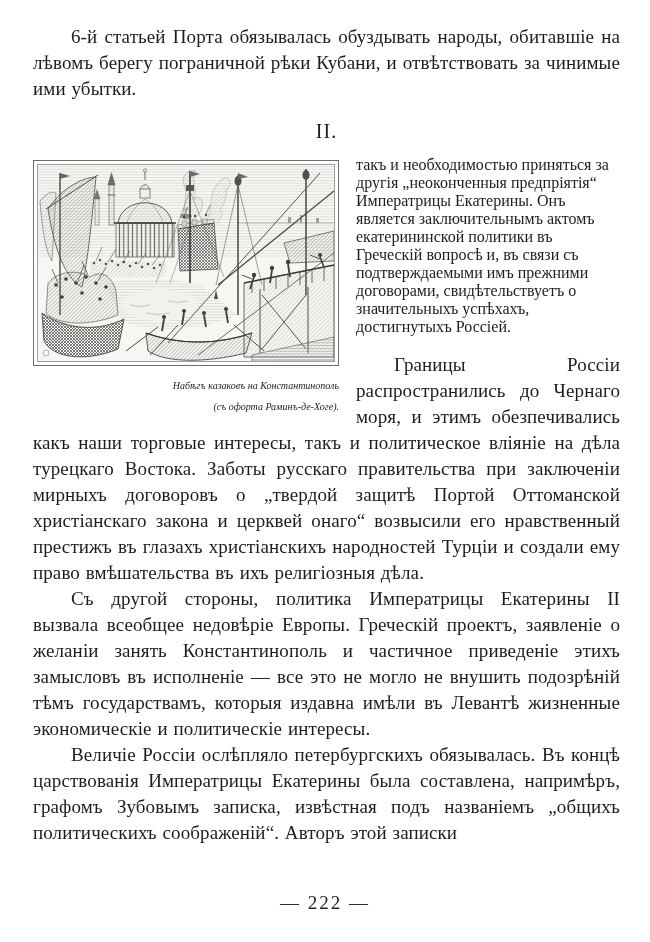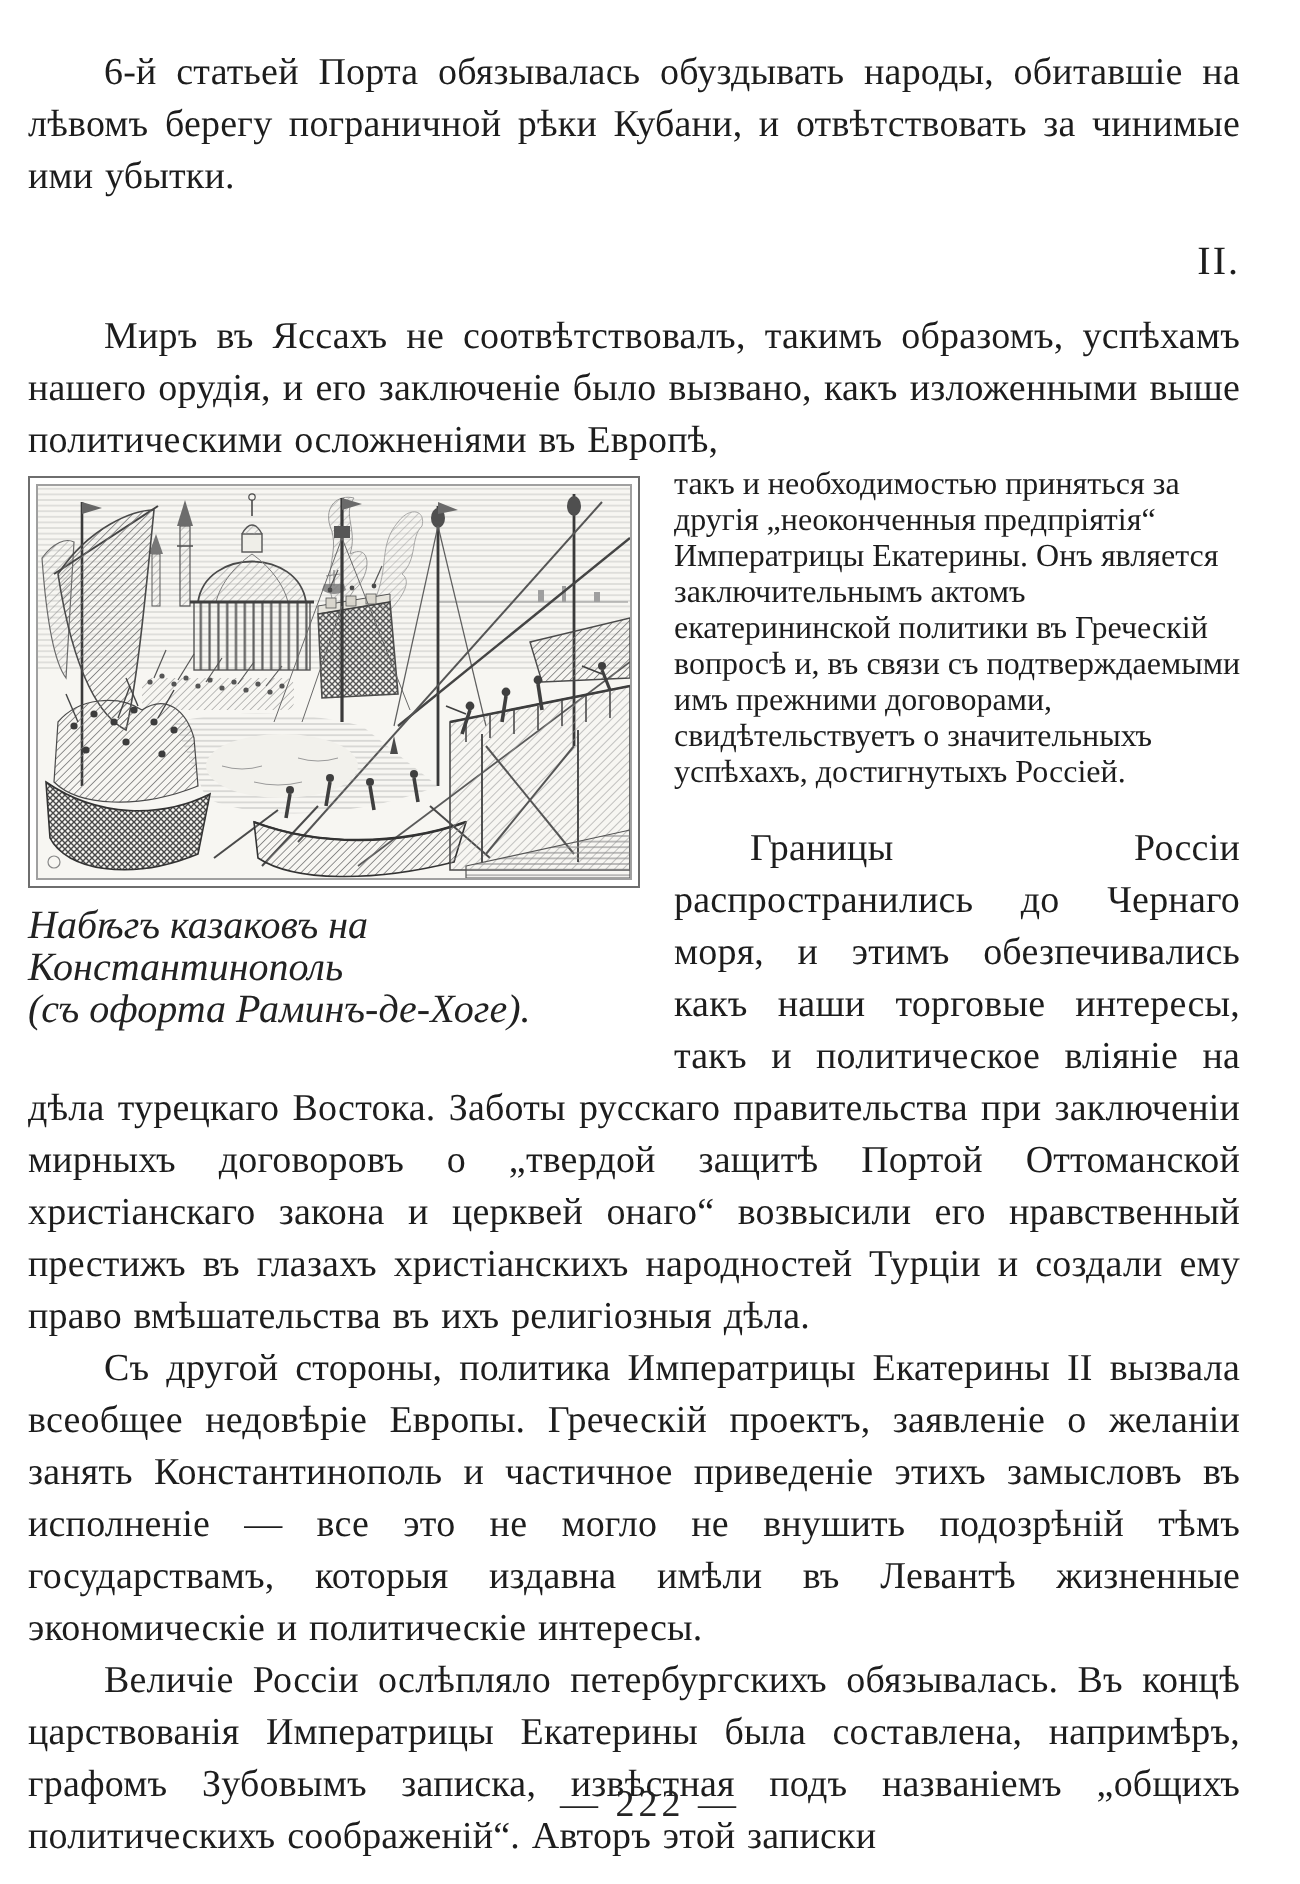"6-й статьей Порта обязывалась обуздывать" .page { padding: 24px 30px 0 14px -> 24px 30px 0 33px }
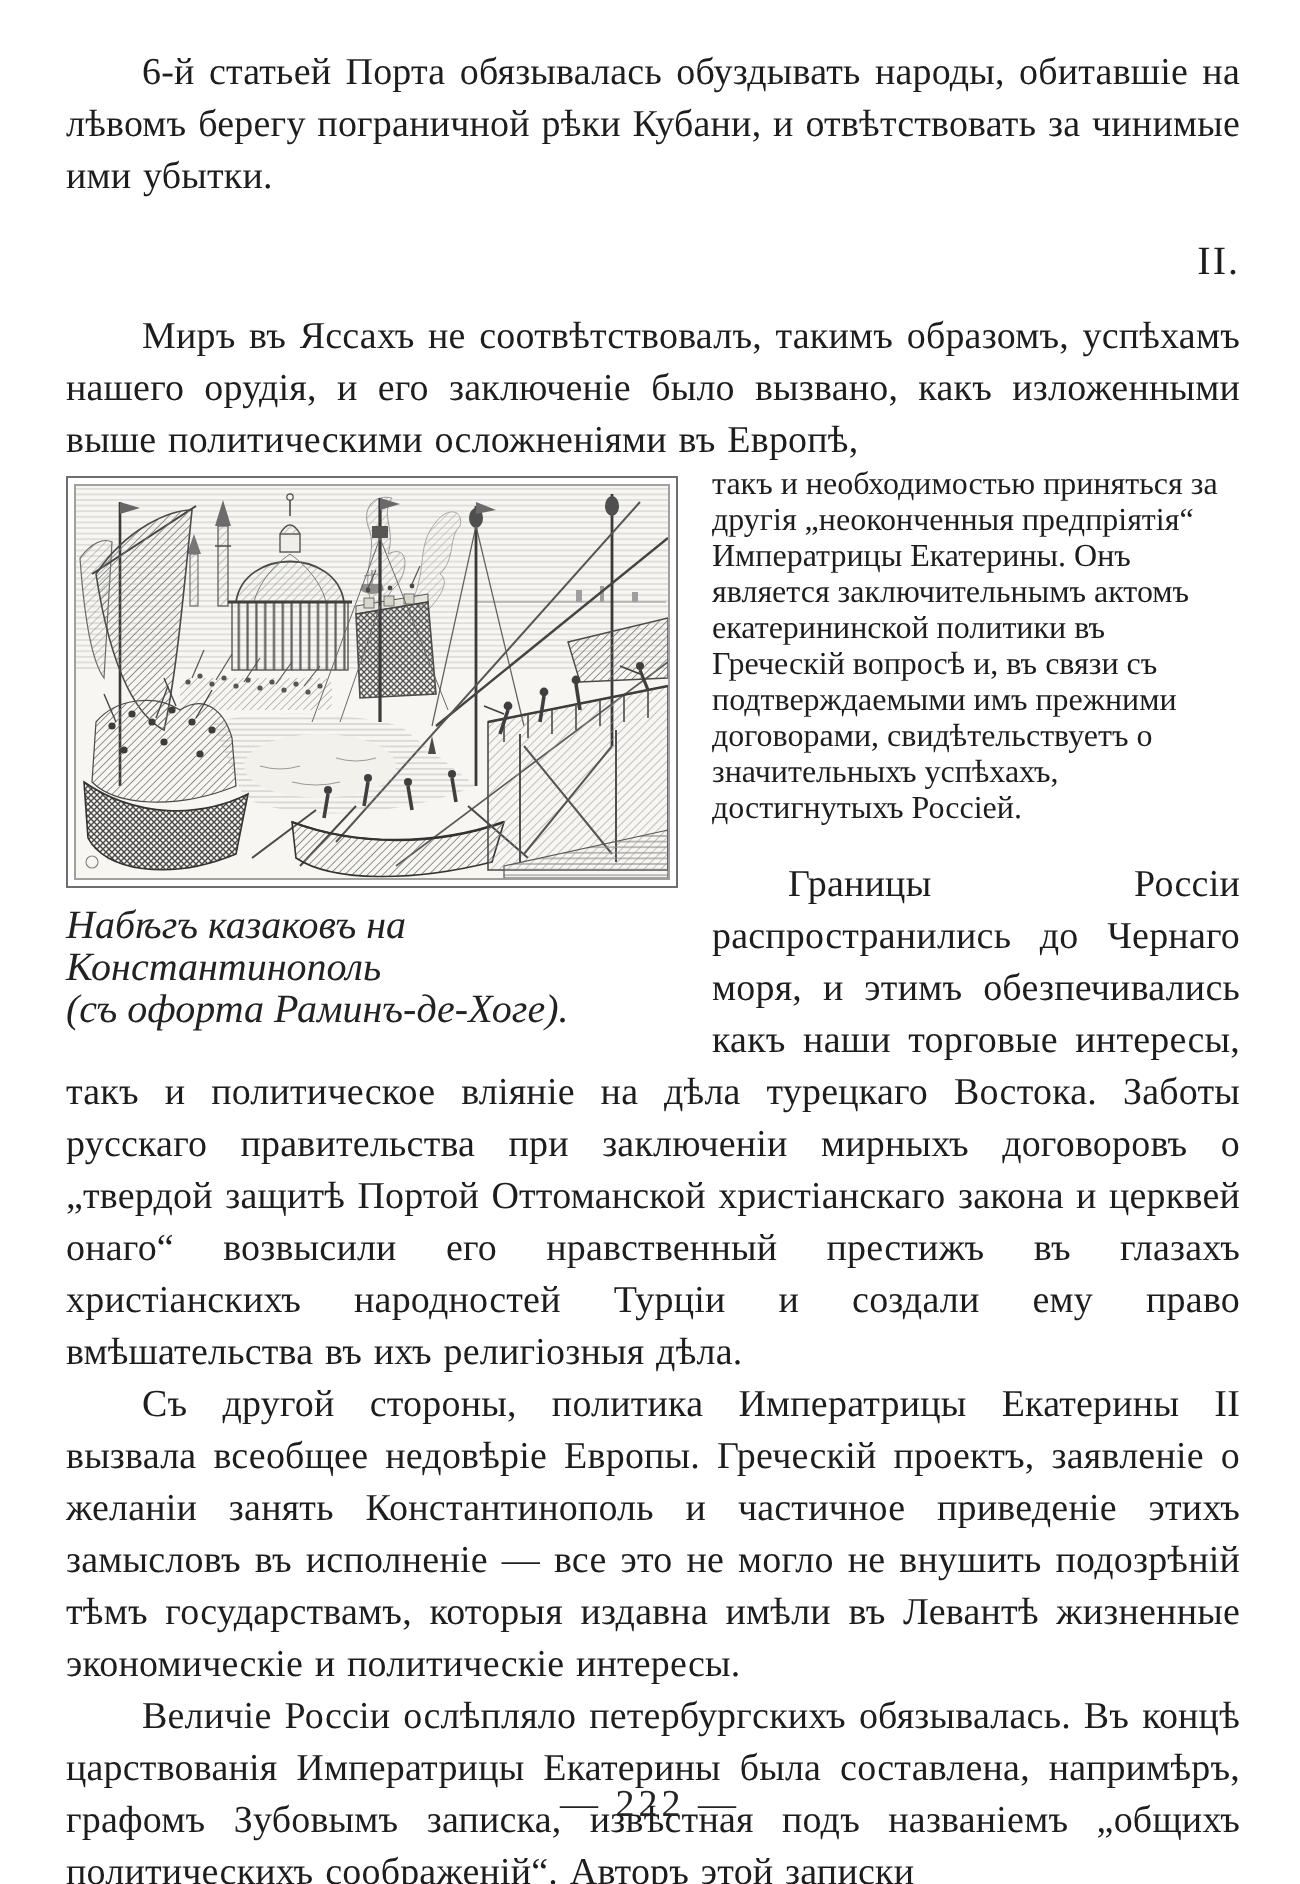"II." .section-heading { text-align: right -> center }
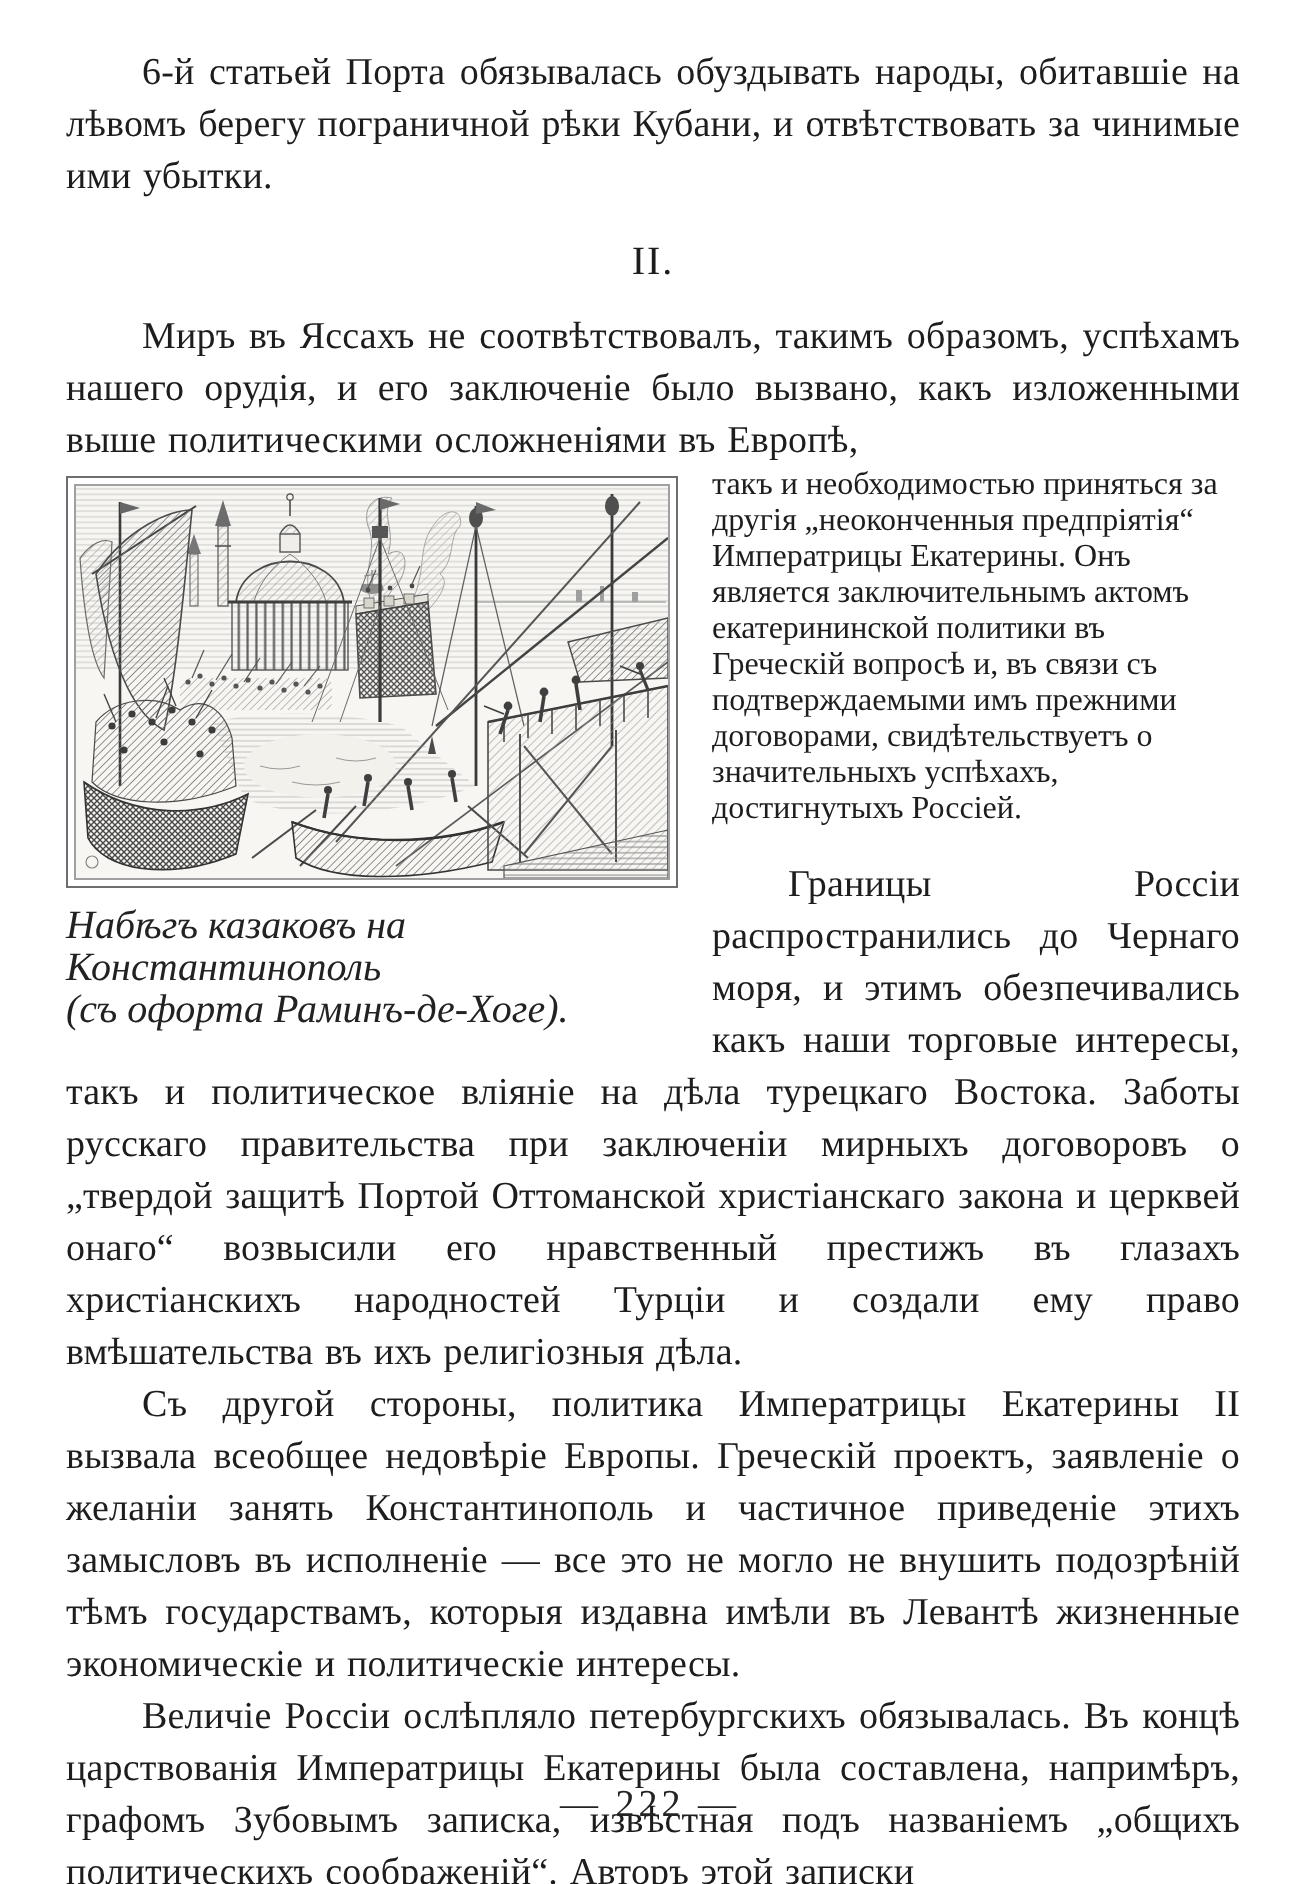"Миръ въ Яссахъ не соотвѣтствовалъ," p.body-text { html: <p> <span>Миръ въ Яссахъ не соотвѣтствовалъ, такимъ образомъ, успѣхамъ нашего орудія, и его заключеніе было вызвано, какъ изложенными выше политическими осложненіями въ Европѣ,</span> </p> -> none }
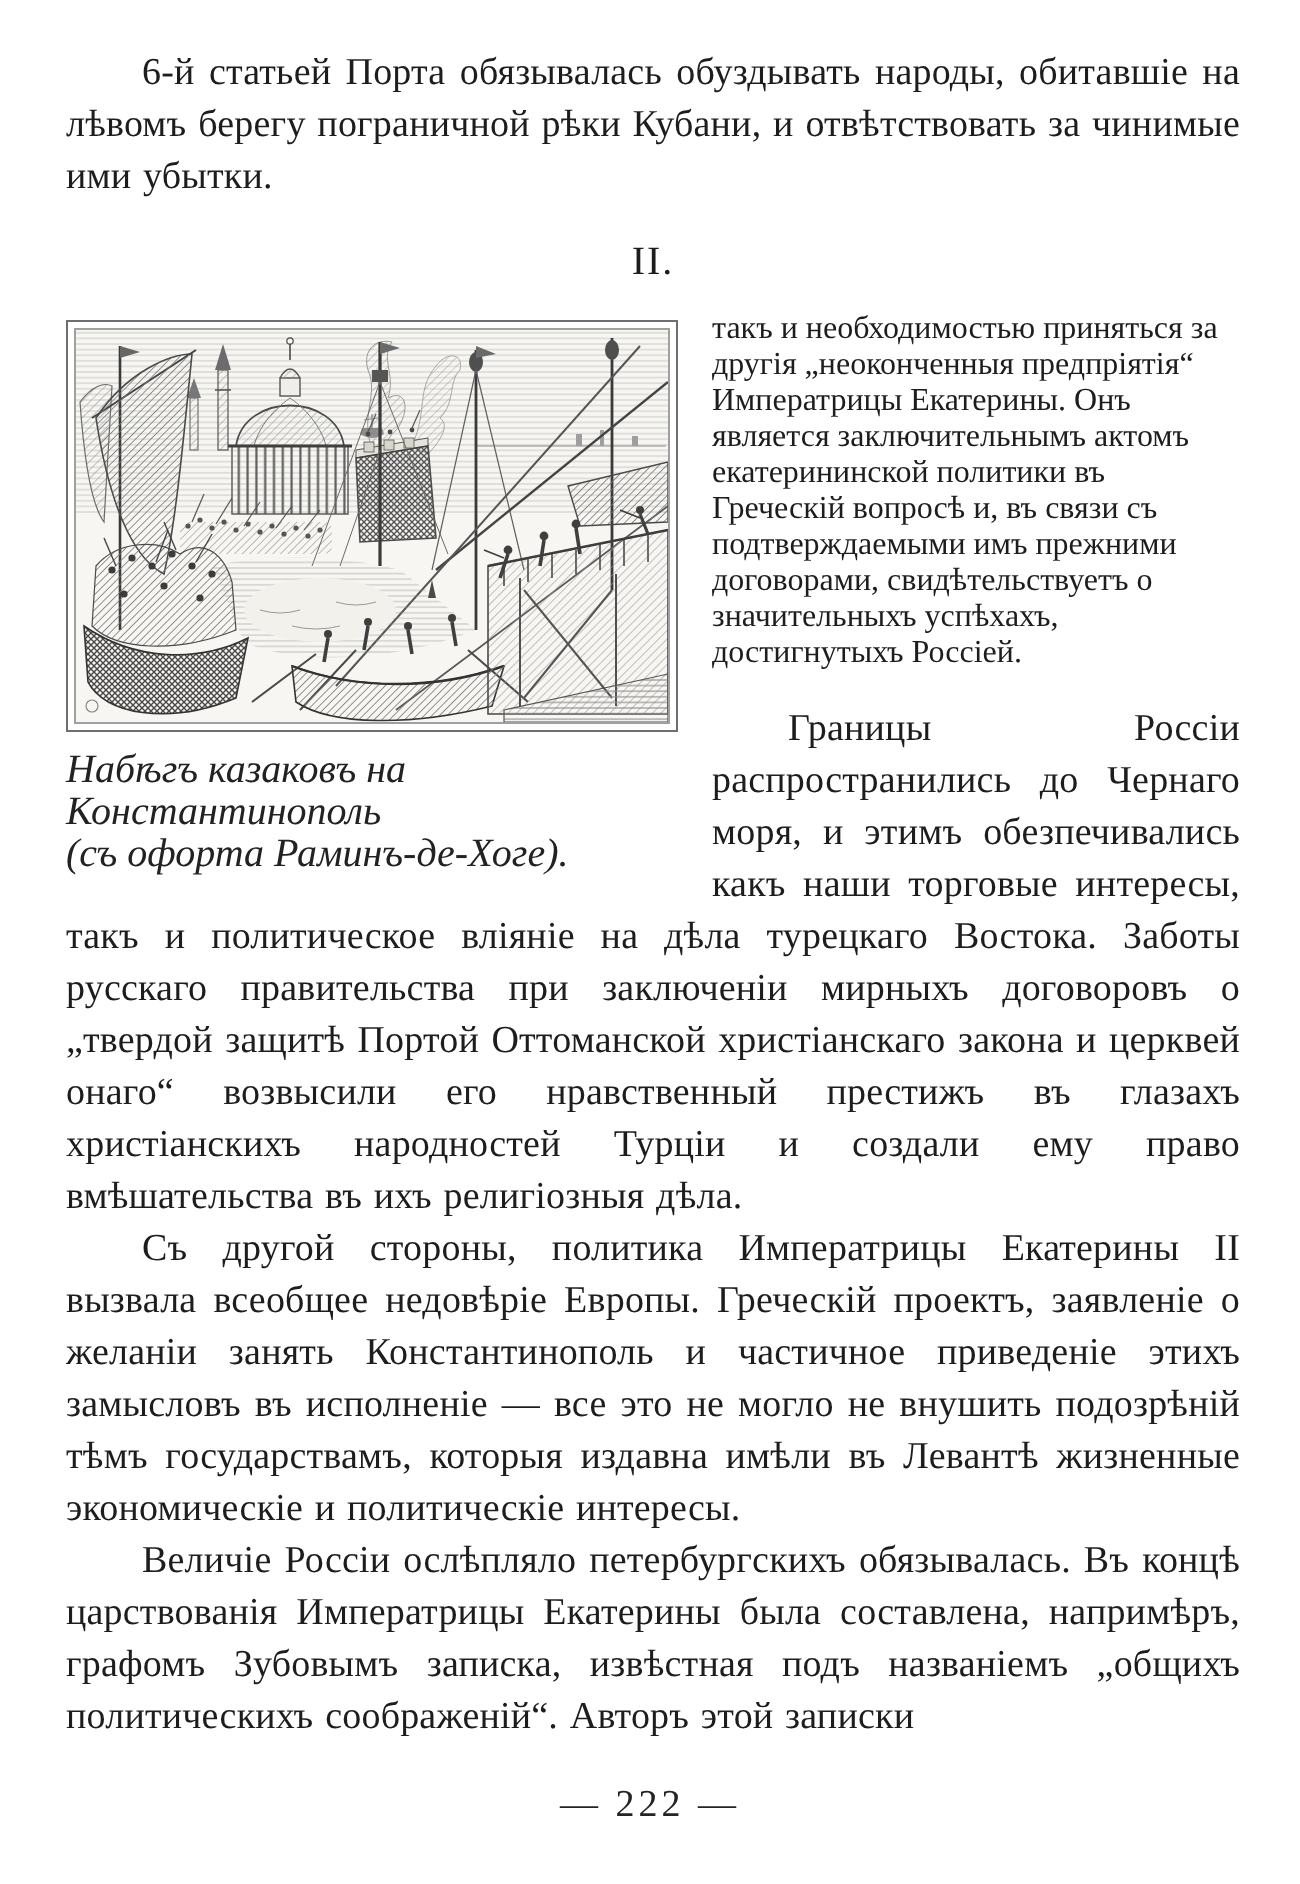"Набѣгъ казаковъ на Константинополь" figcaption { font-size: 20px -> 10px; text-align: left -> right }
